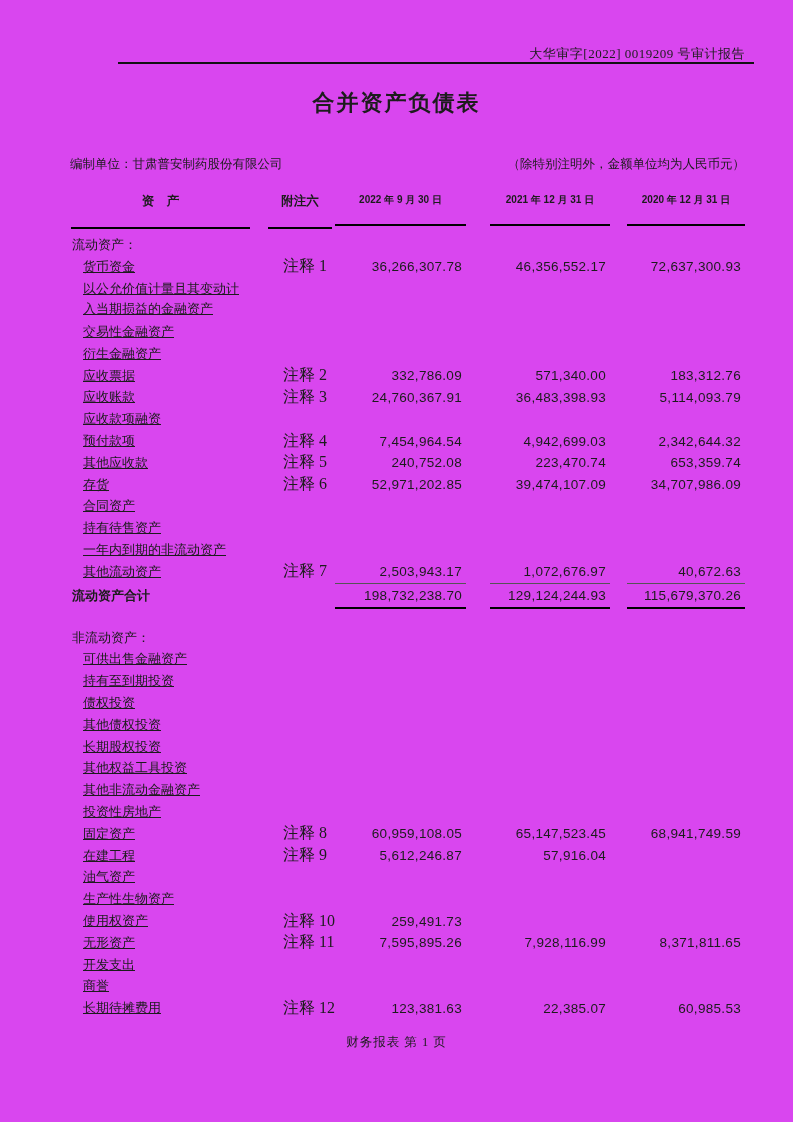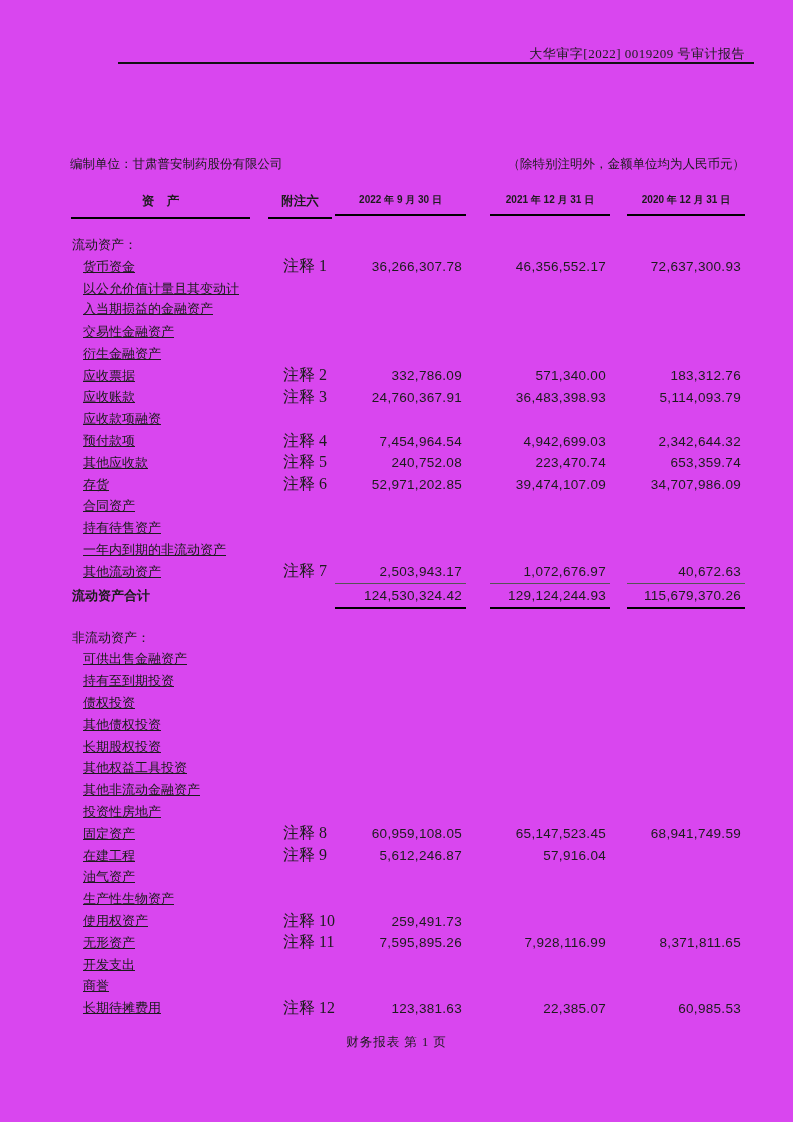"合并资产负债表" div.title { html: none -> <div>合并资产负债表</div> }
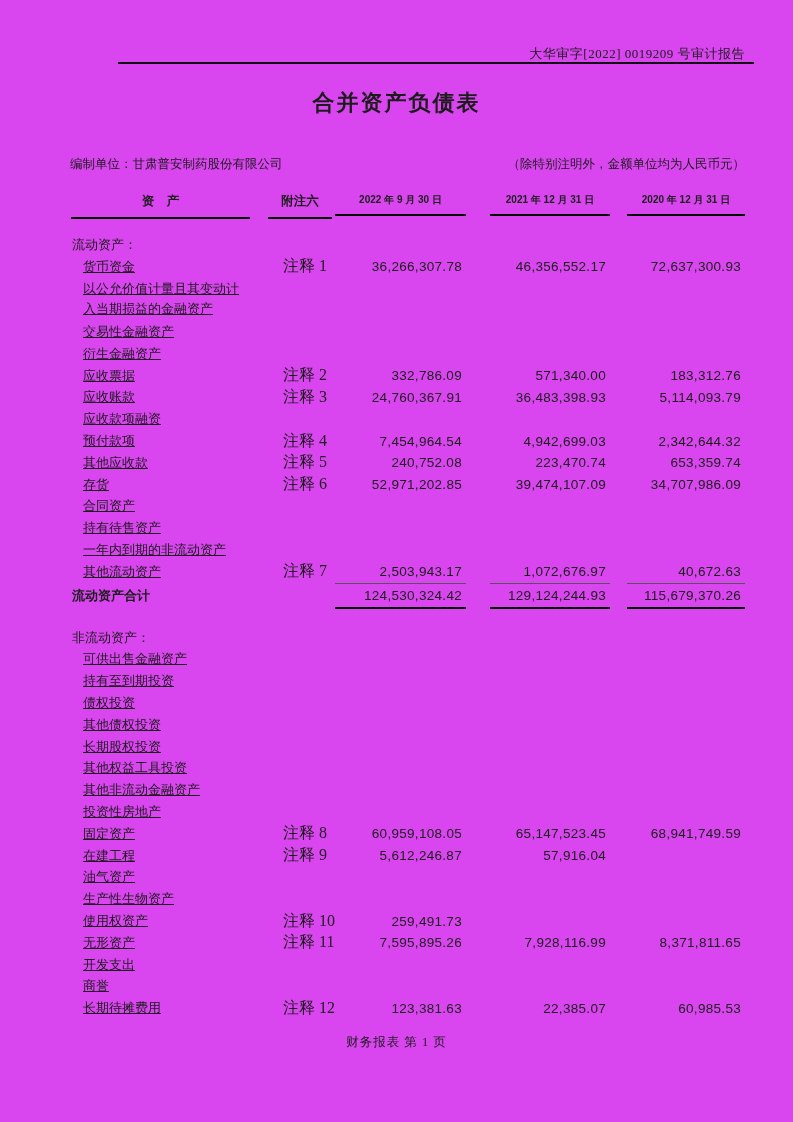"资 产" .thead .hd { padding-bottom: 7px -> 17px }
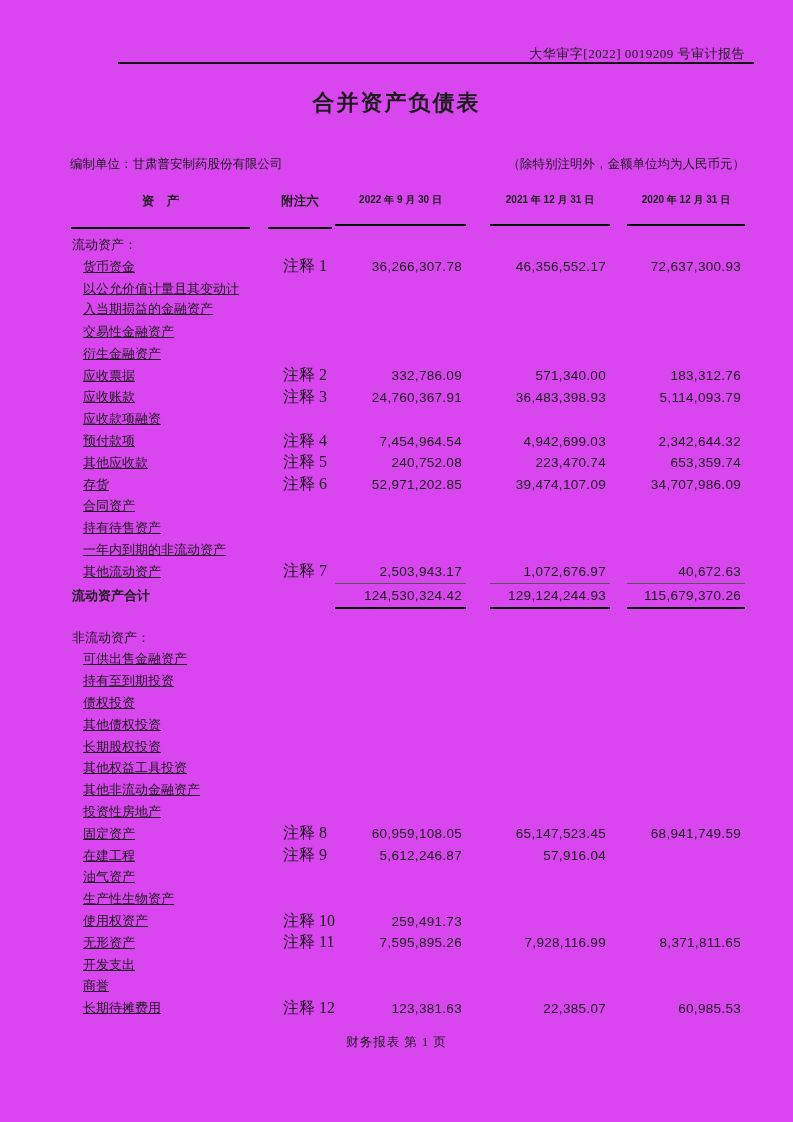"124,530,324.42" div.c { text: 124,530,324.42 -> 198,732,238.70 }
